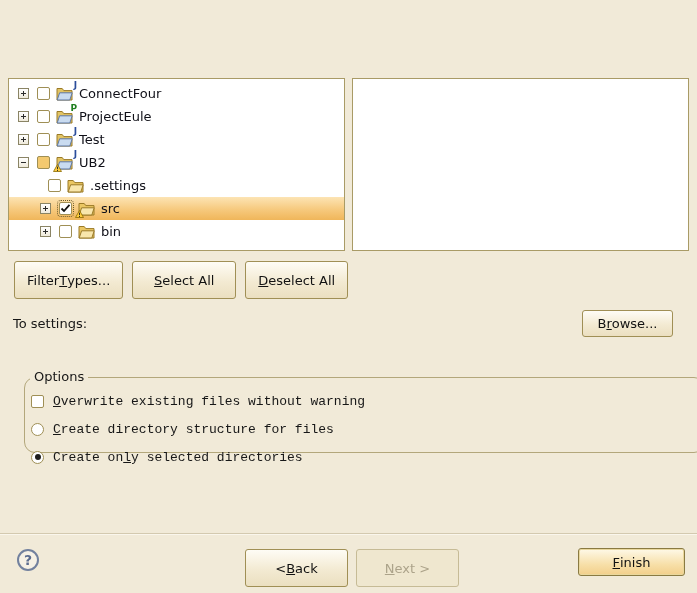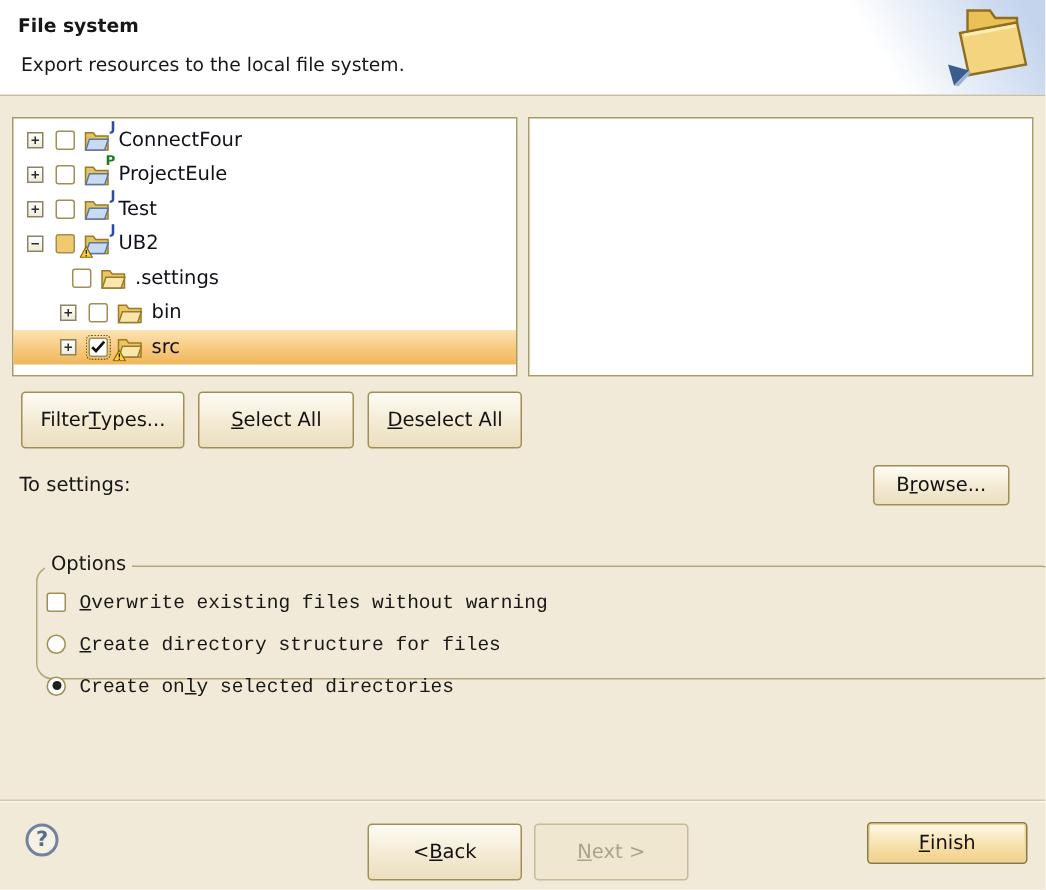"File system" div.header { html: <div> <div></div> <div> <svg> <path></path> <path></path> <path></path> <polygon></polygon> <polygon></polygon> </svg> </div> <div>File system</div> <div>Export resources to the local file system.</div> </div> -> none }
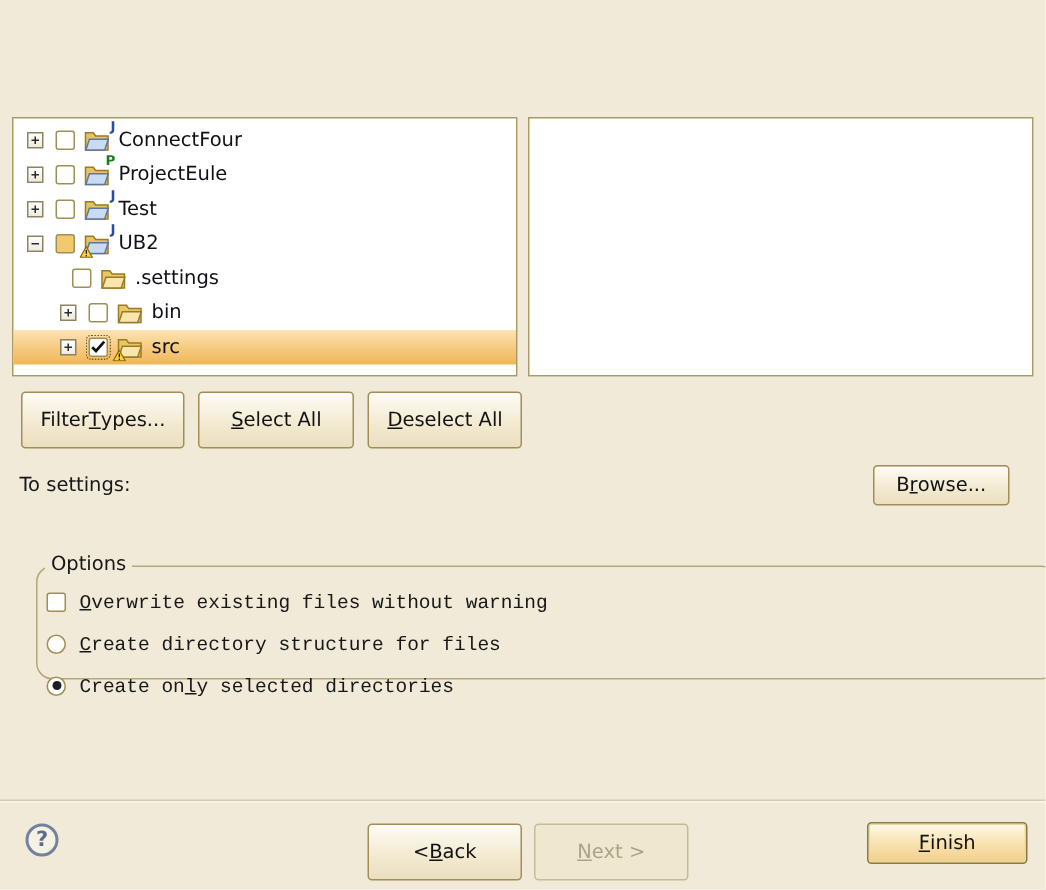"bin" div.tree-row { order: before "src" -> after "src" }
